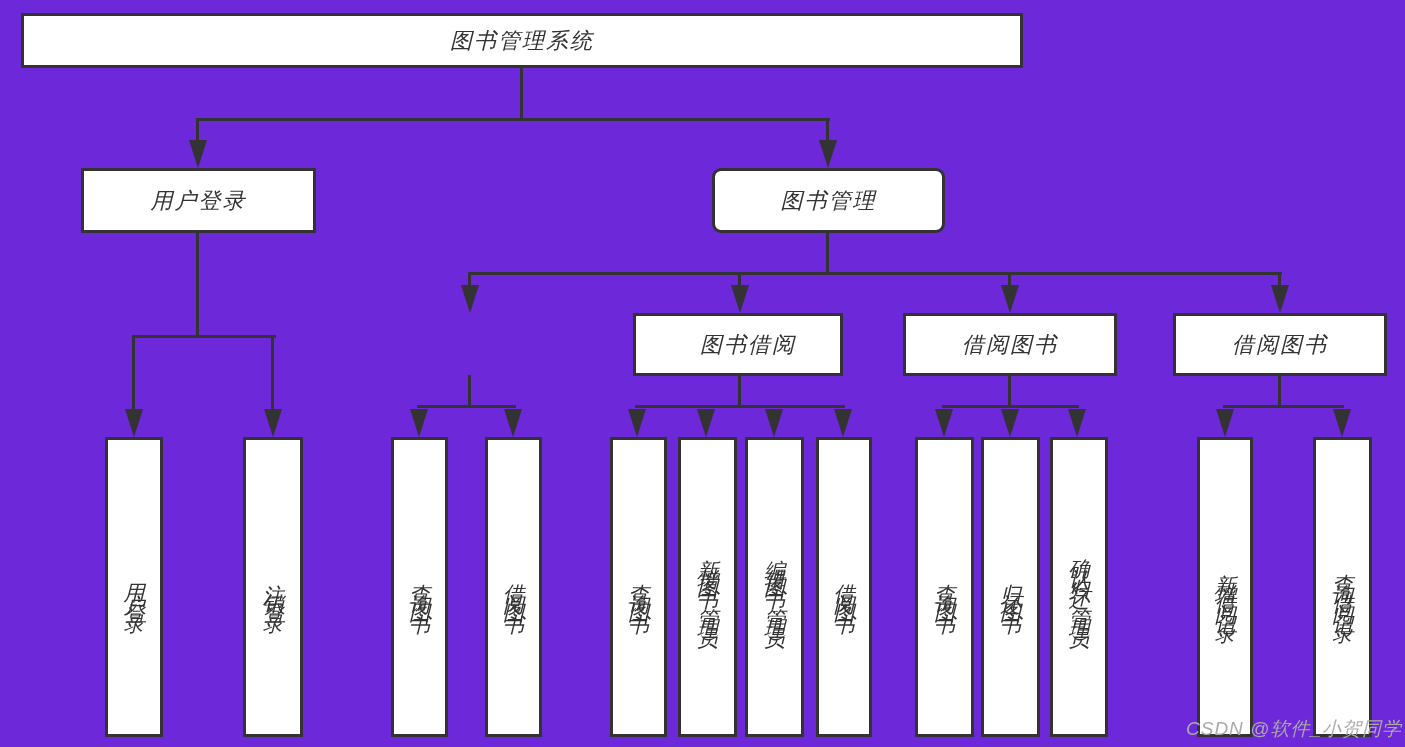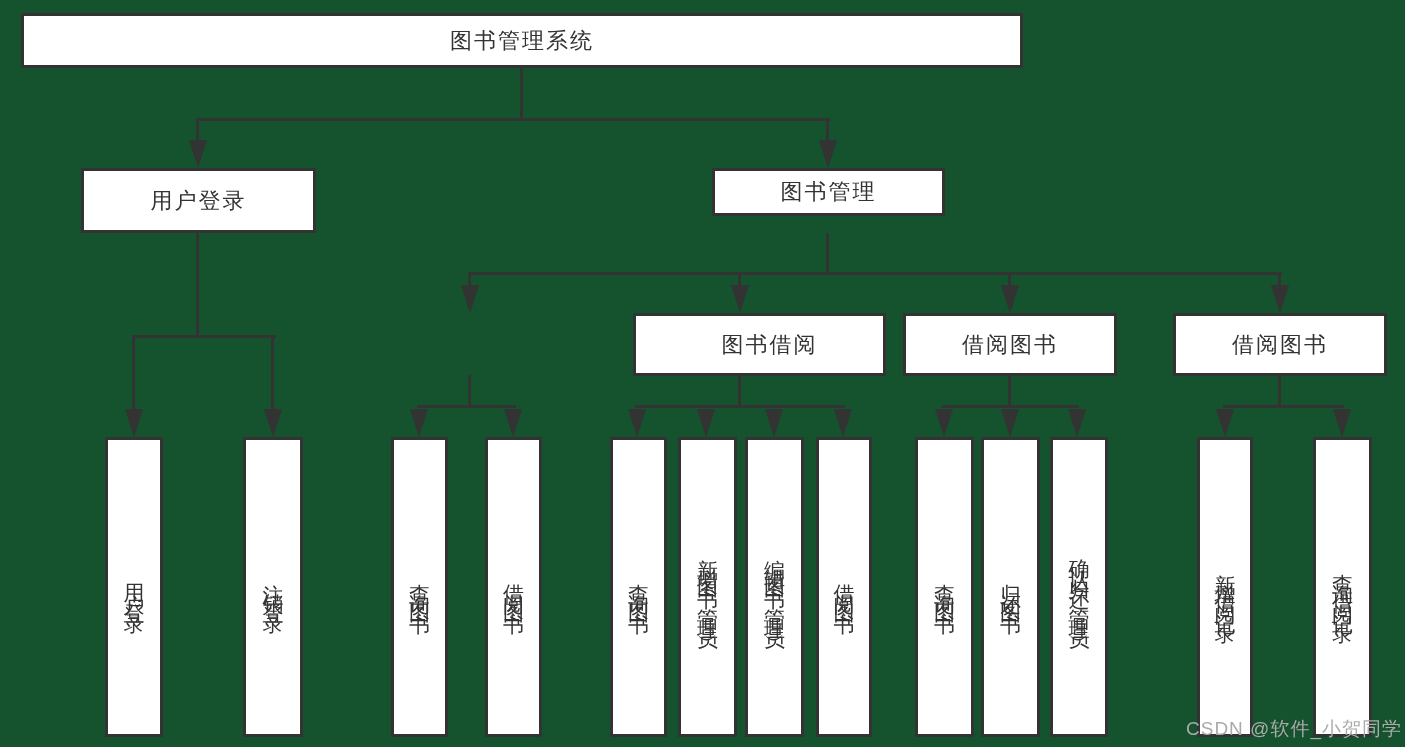"图书管理系统" #stage { background: #14532d -> #6d28d9; font-style: none -> italic }
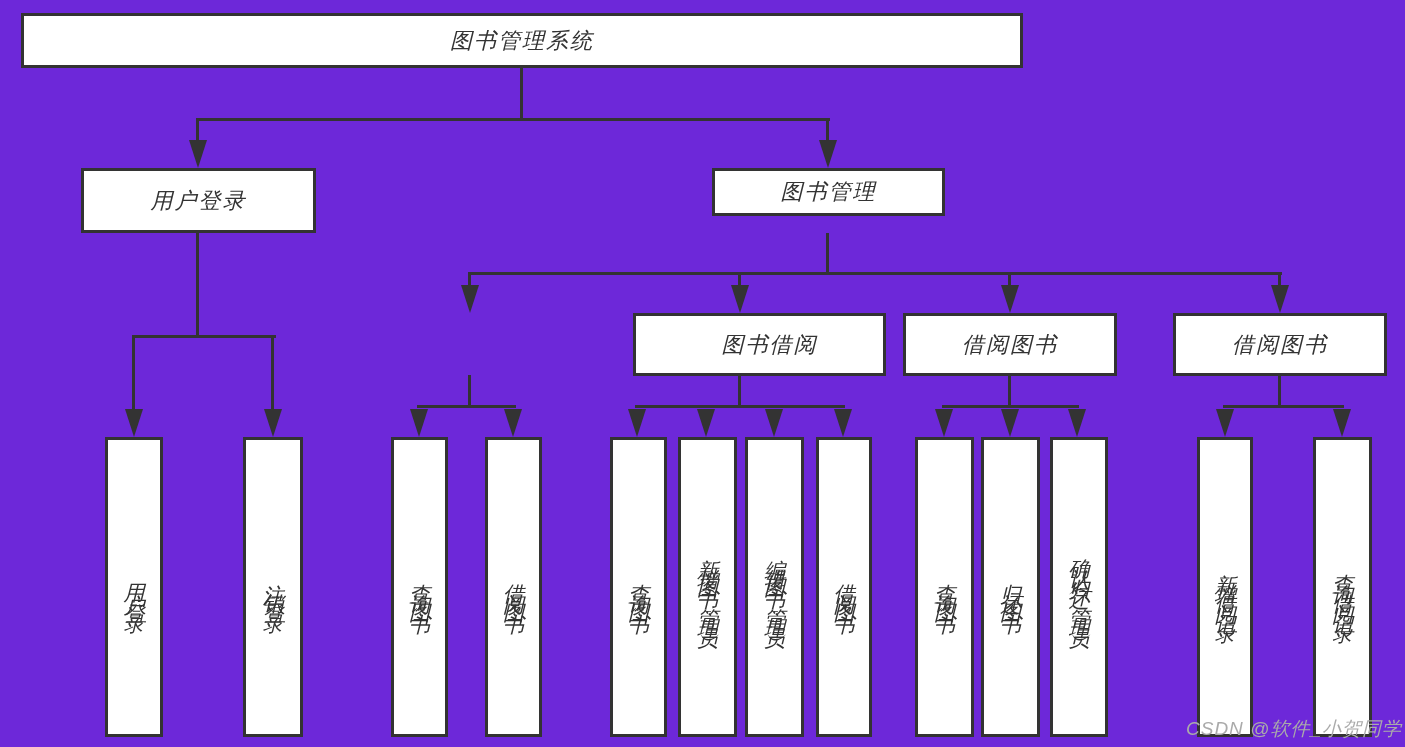"图书管理" div.bx { border-radius: none -> 9px; height: 48px -> 65px }
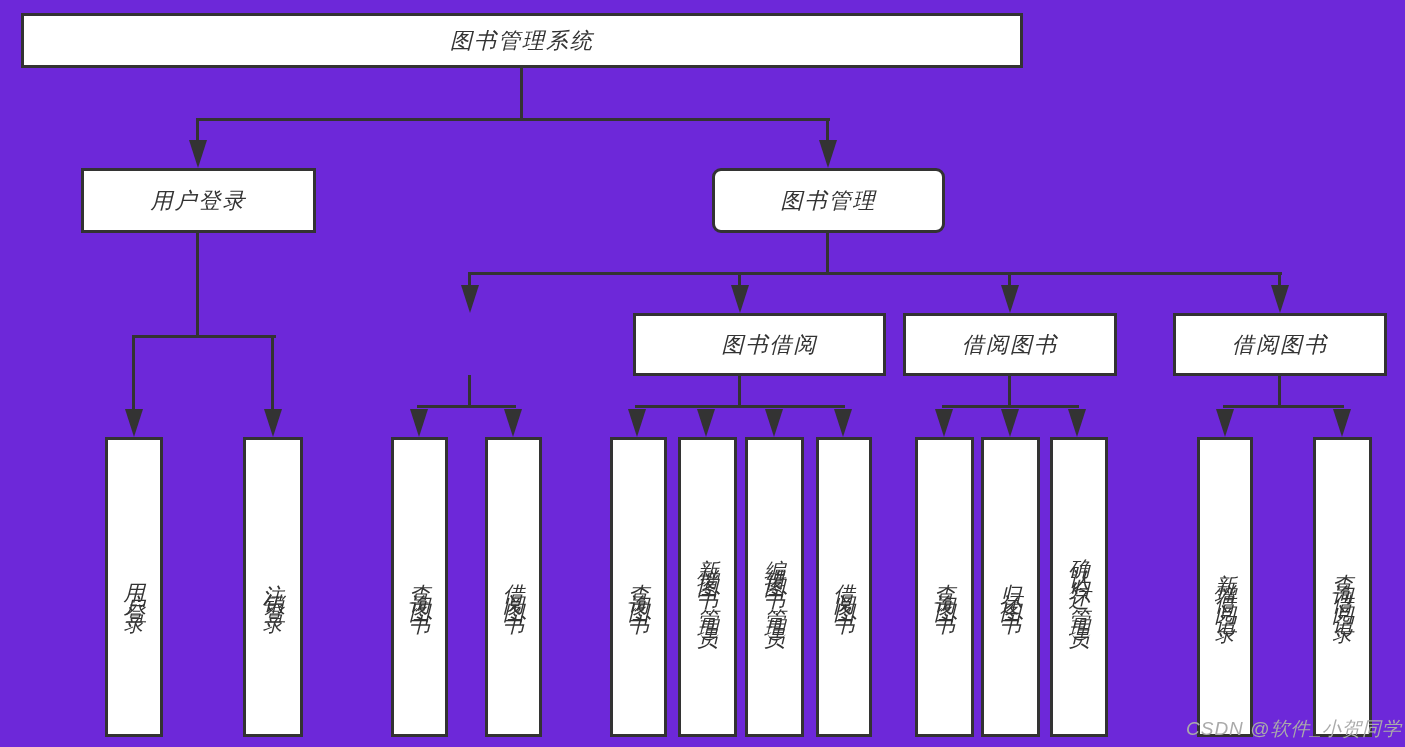"图书借阅" div.bx { width: 253px -> 210px }
